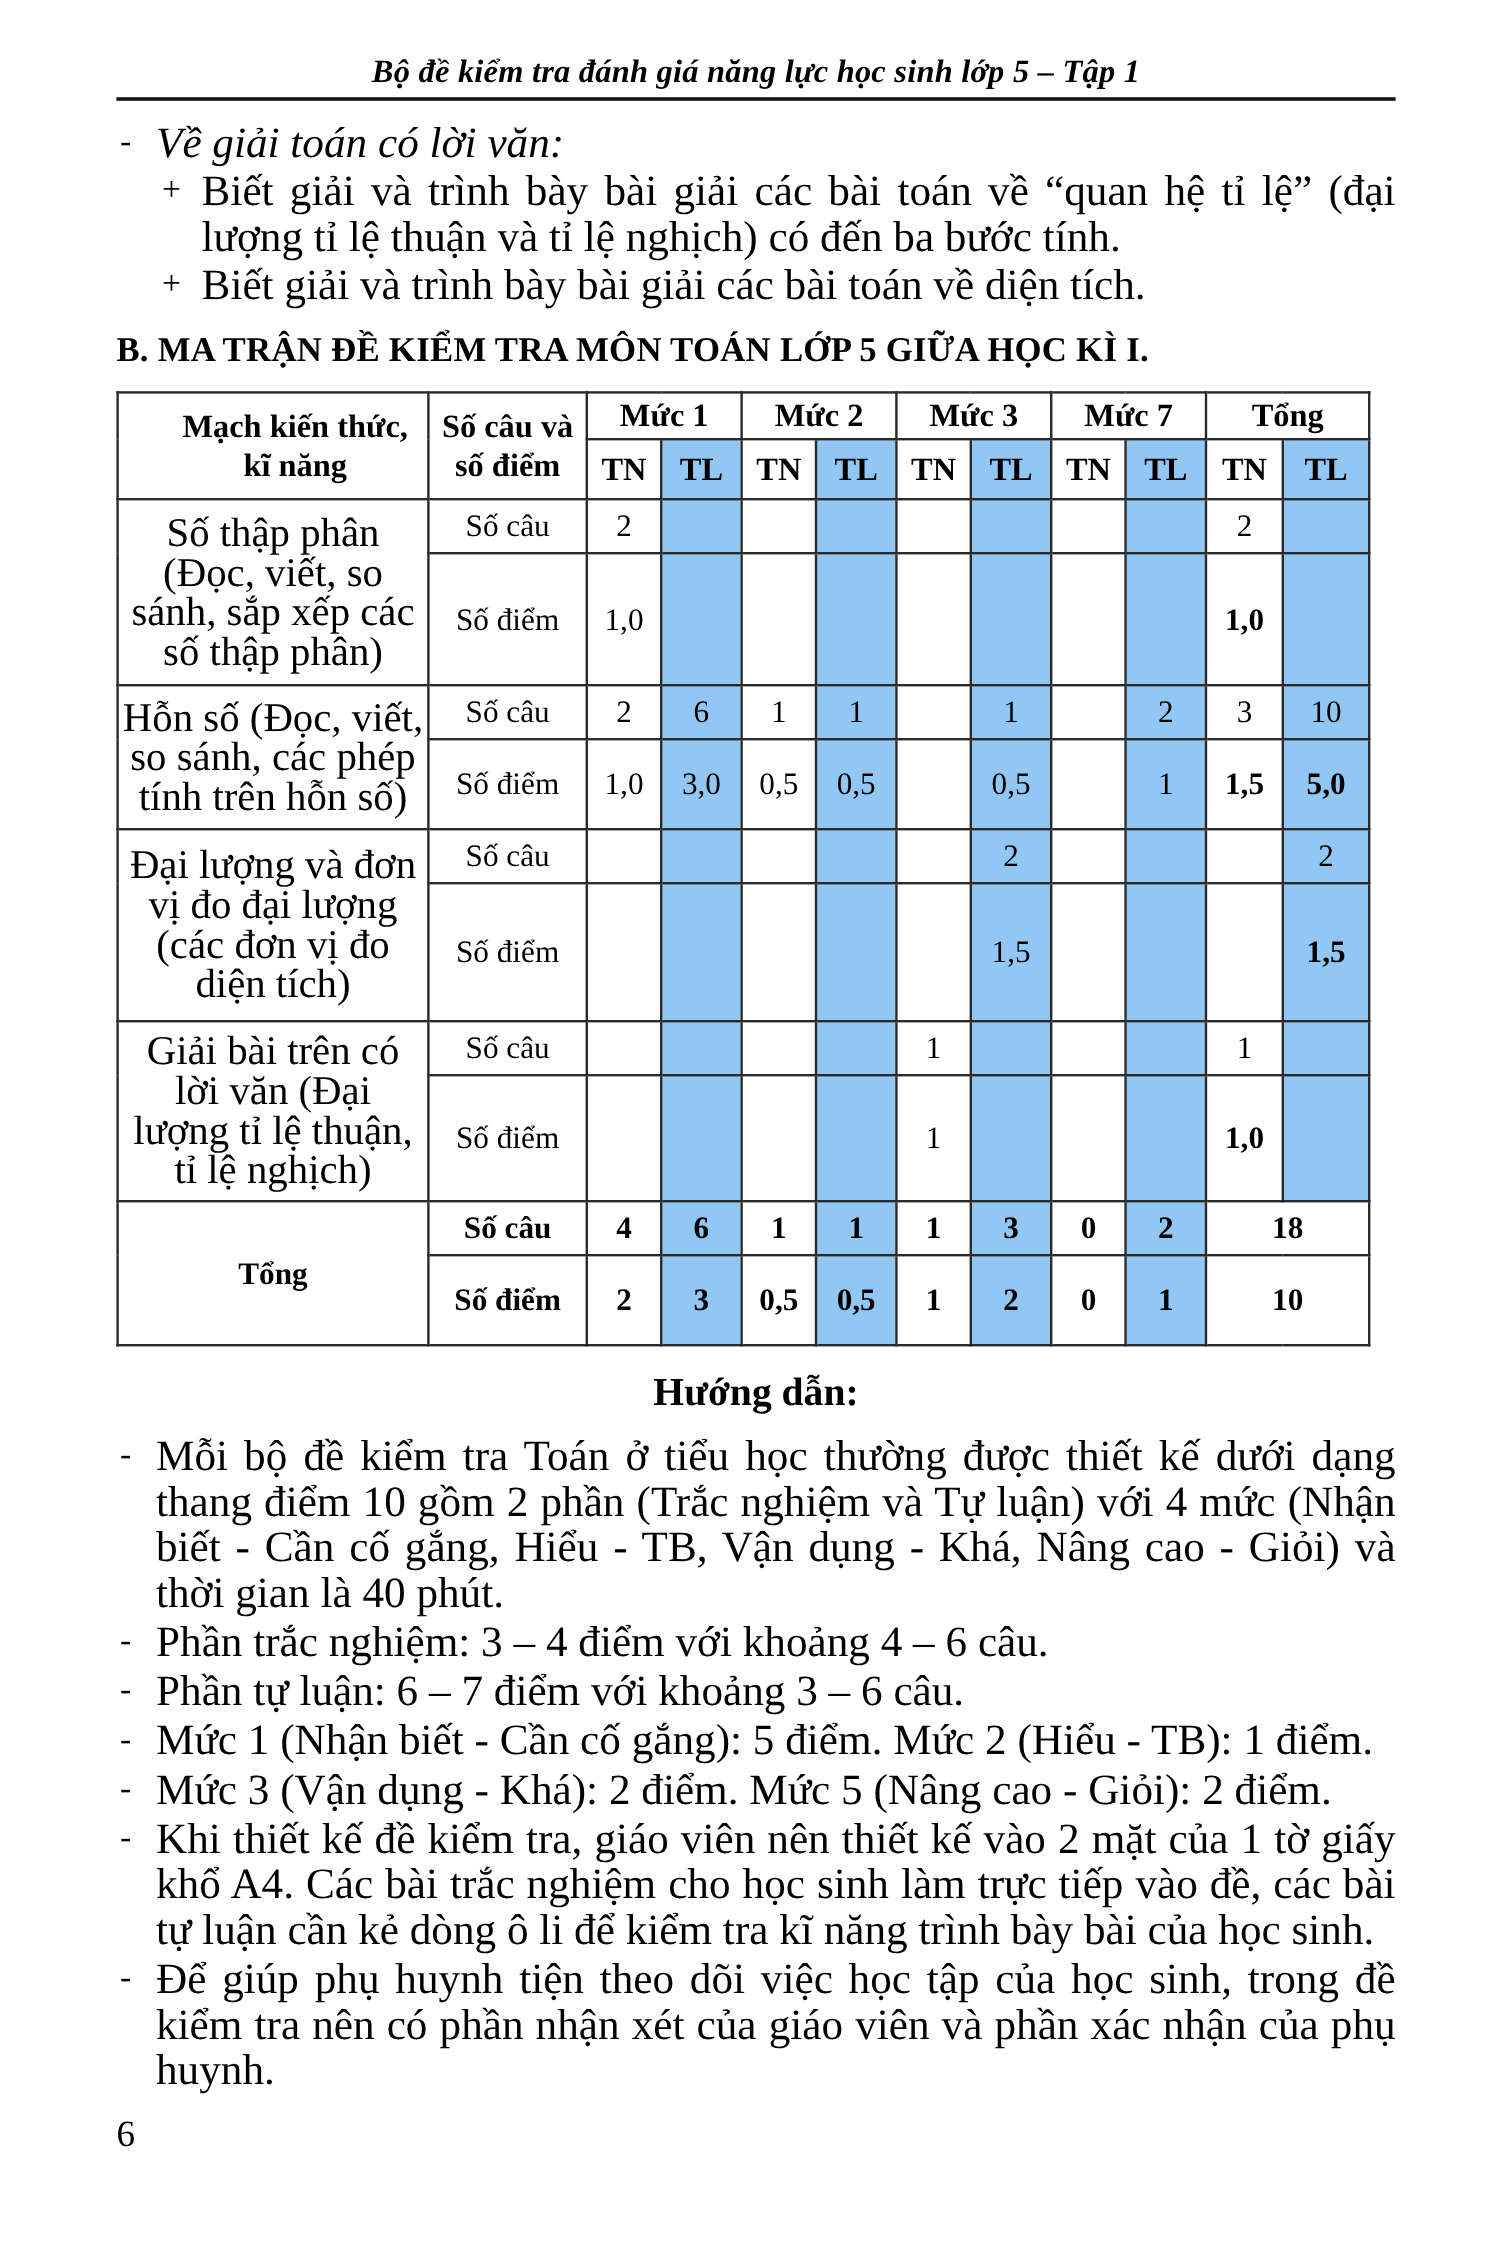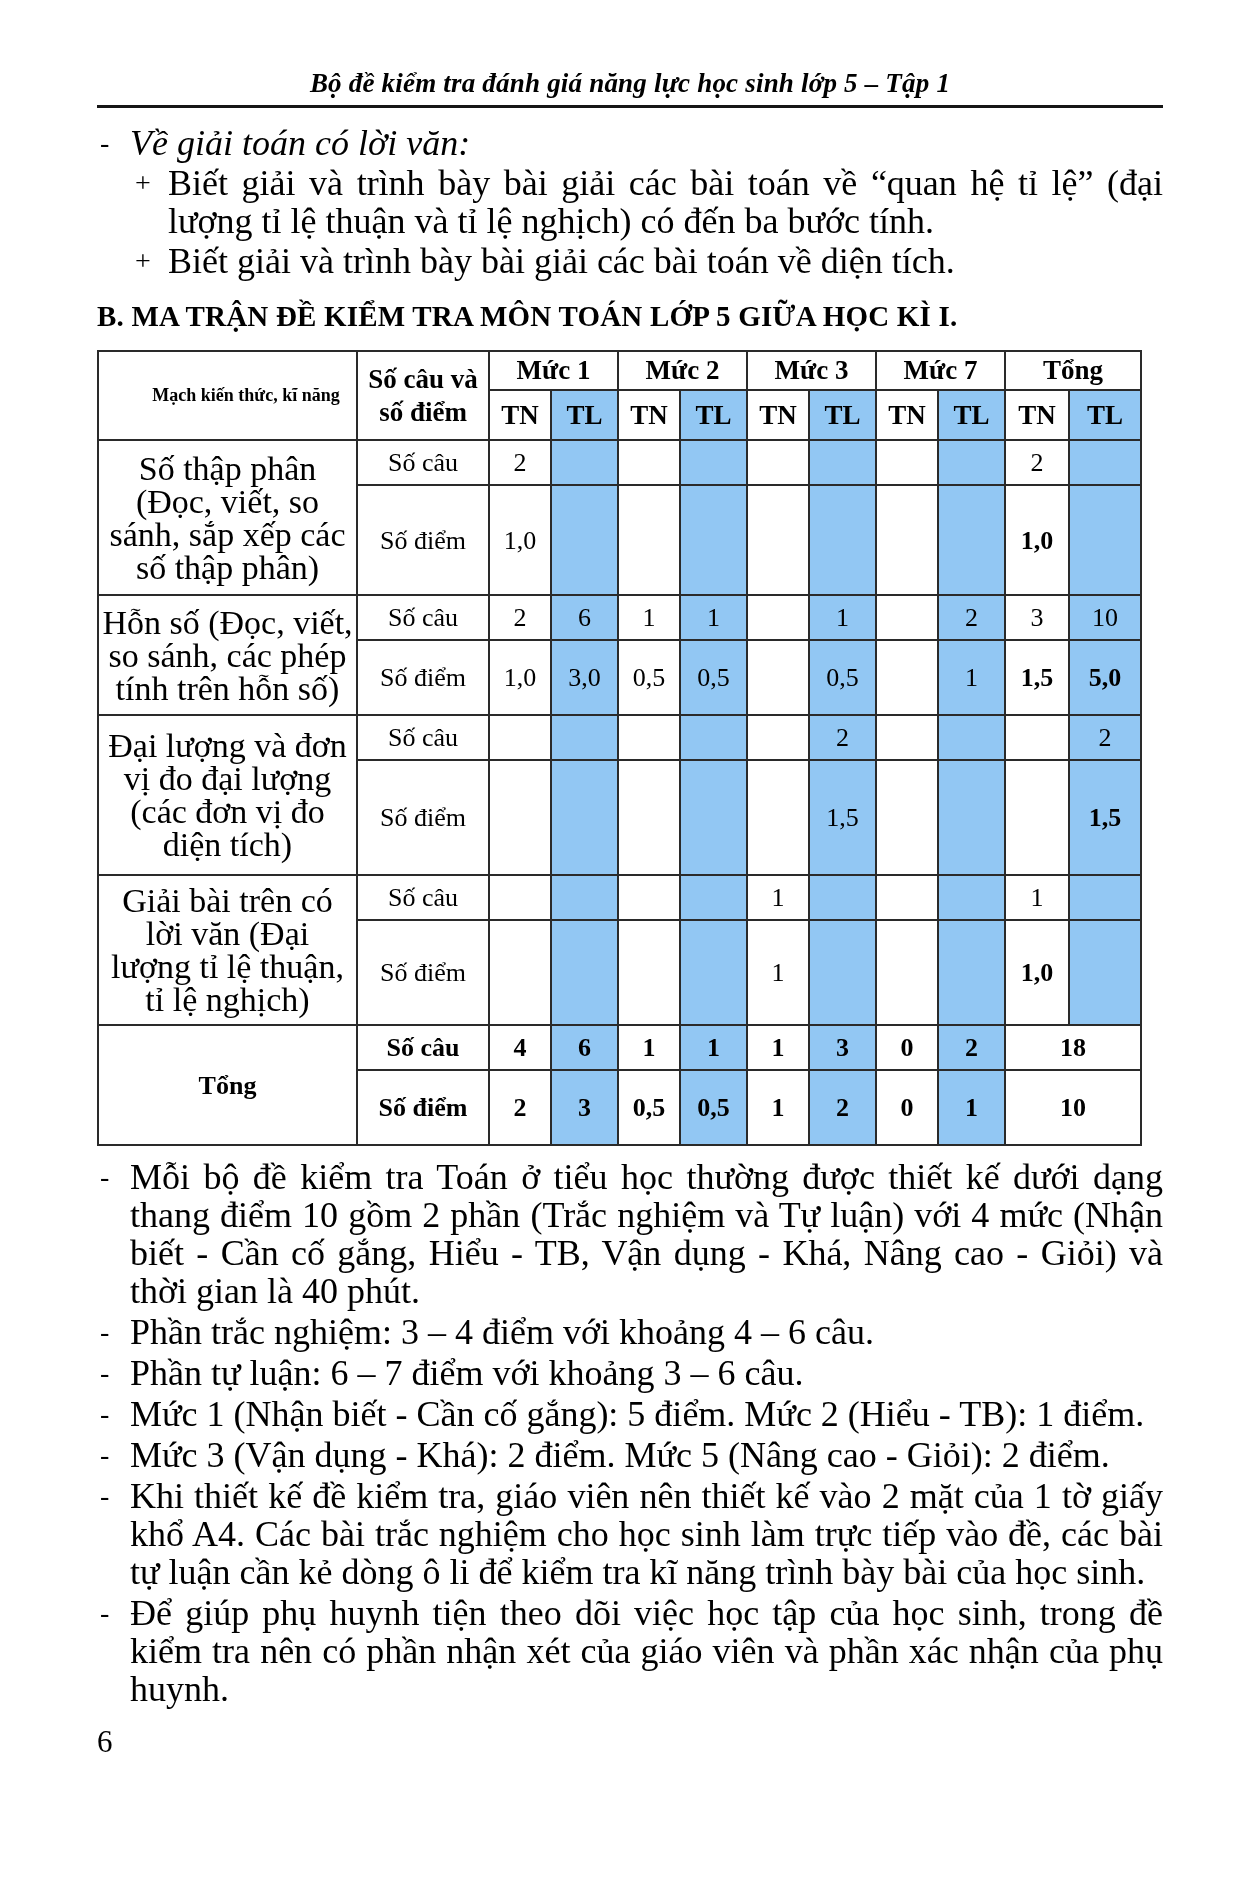"Bộ đề kiểm tra đánh" .runhead { padding-top: 68px -> 44px }
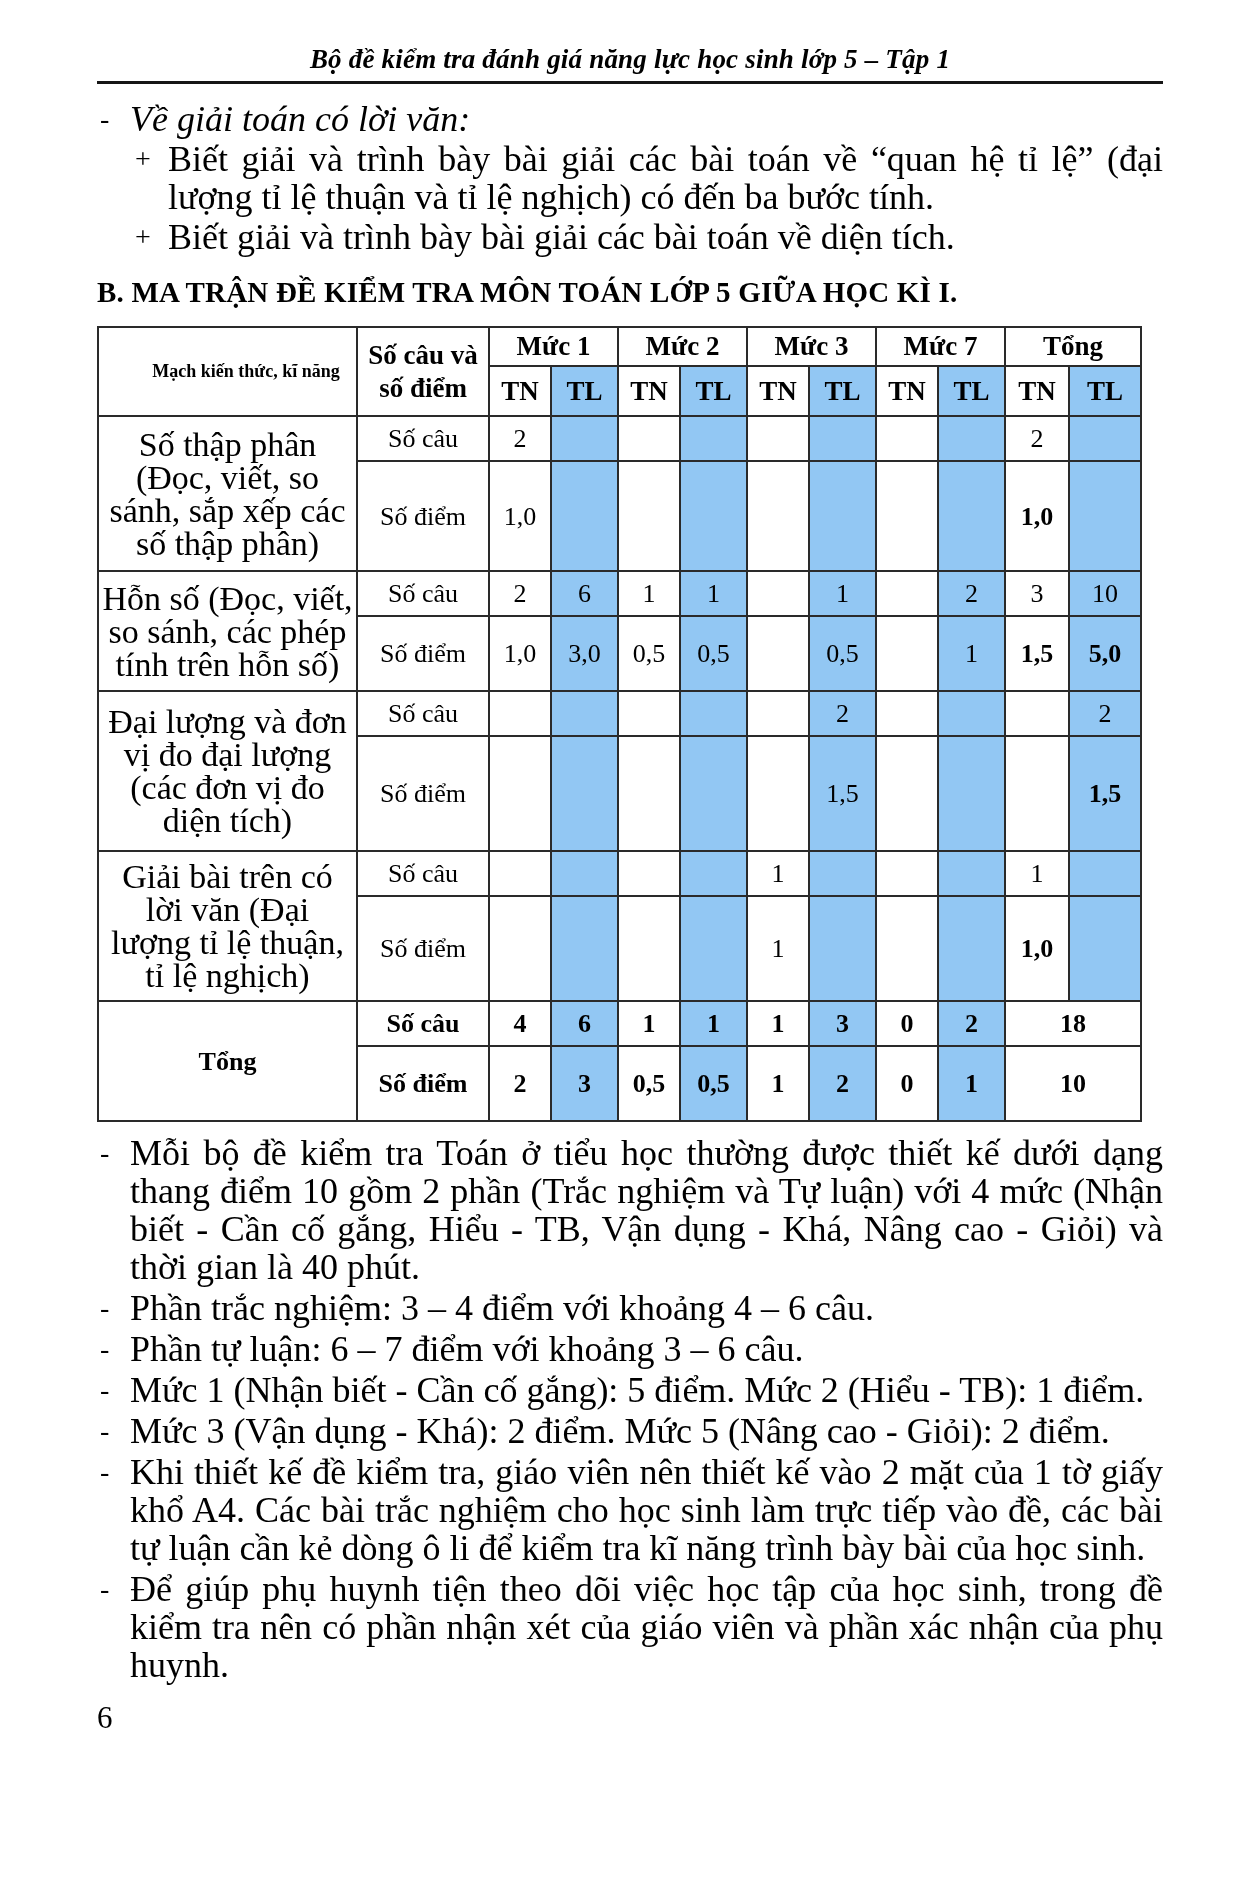"Mạch kiến thức, kĩ năng" table.matrix td.corner { font-size: 18px -> 27px }
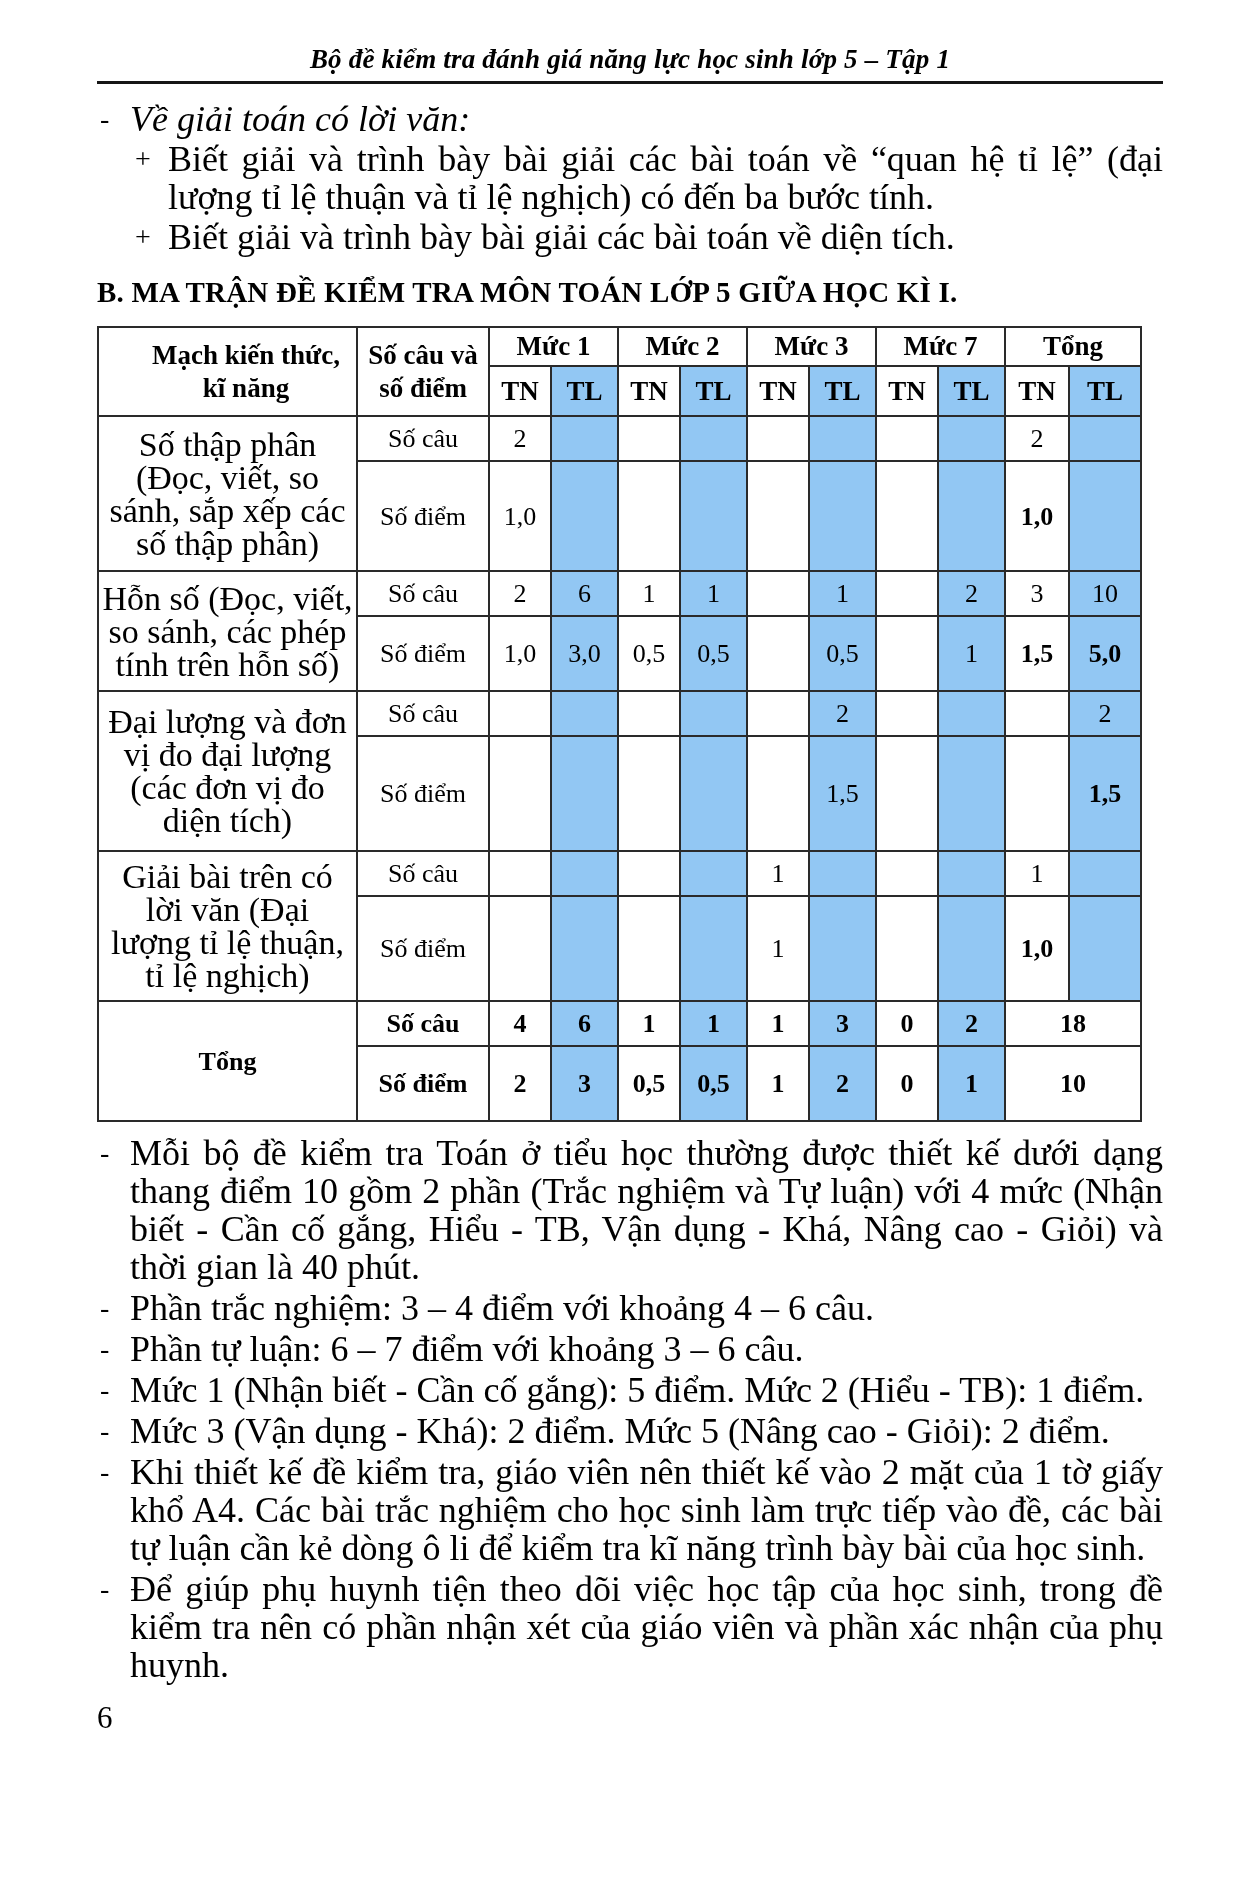"Hướng dẫn:" div.guide-title { html: none -> <div>Hướng dẫn:</div> }
